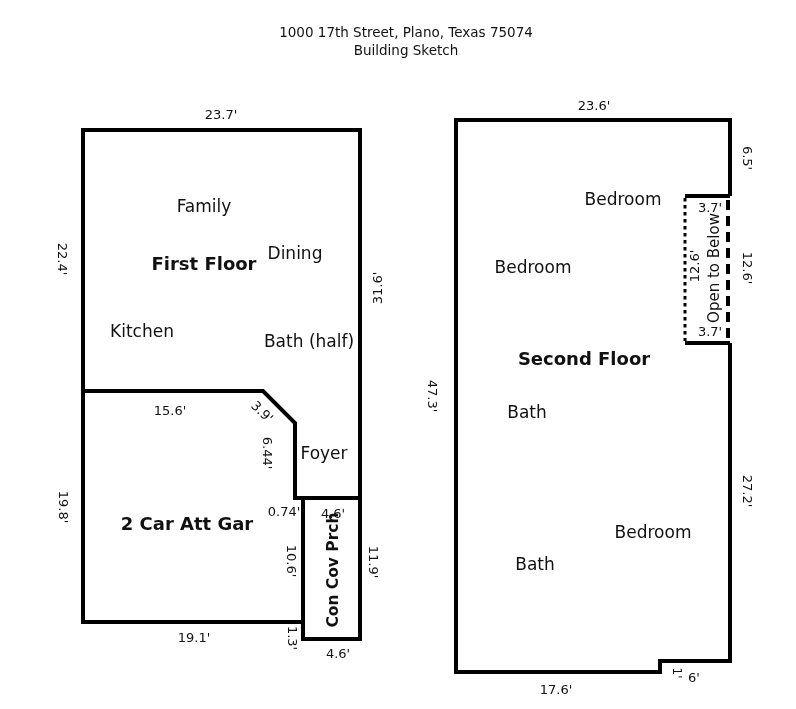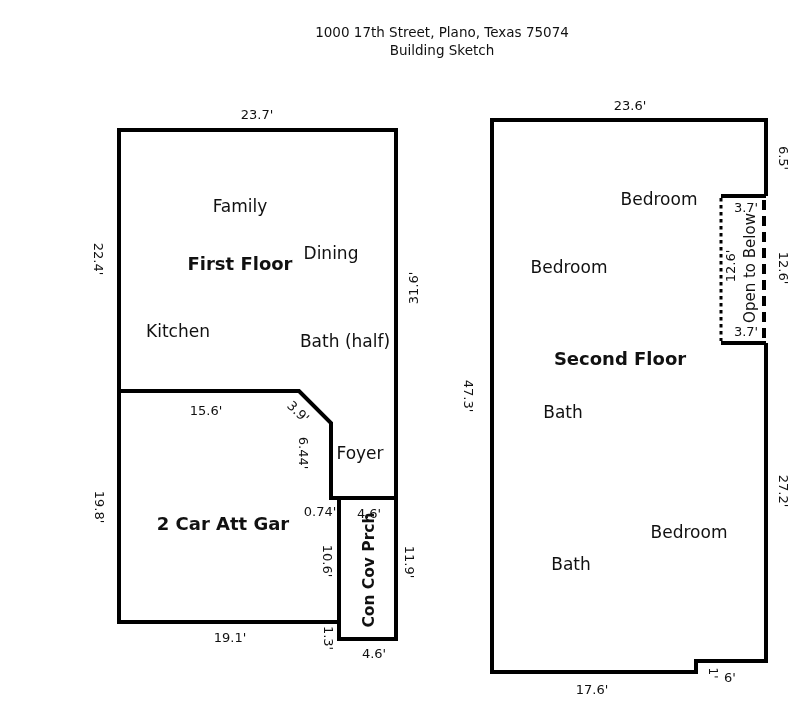"1000 17th Street, Plano, Texas" .sketch-page { padding-left: 36px -> none }
